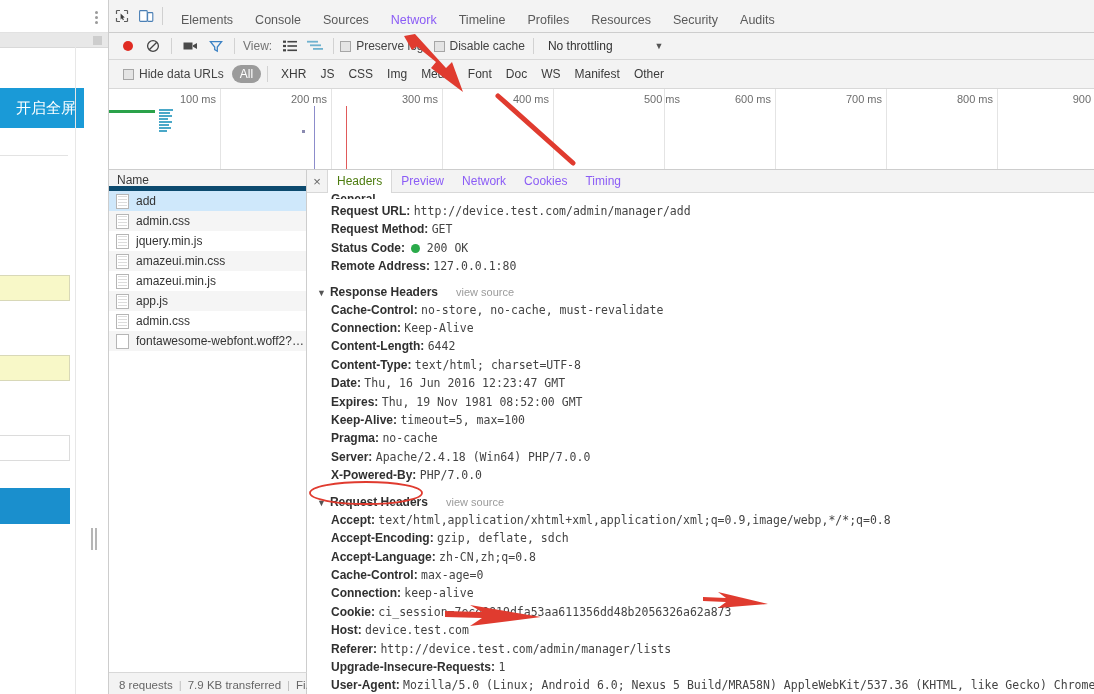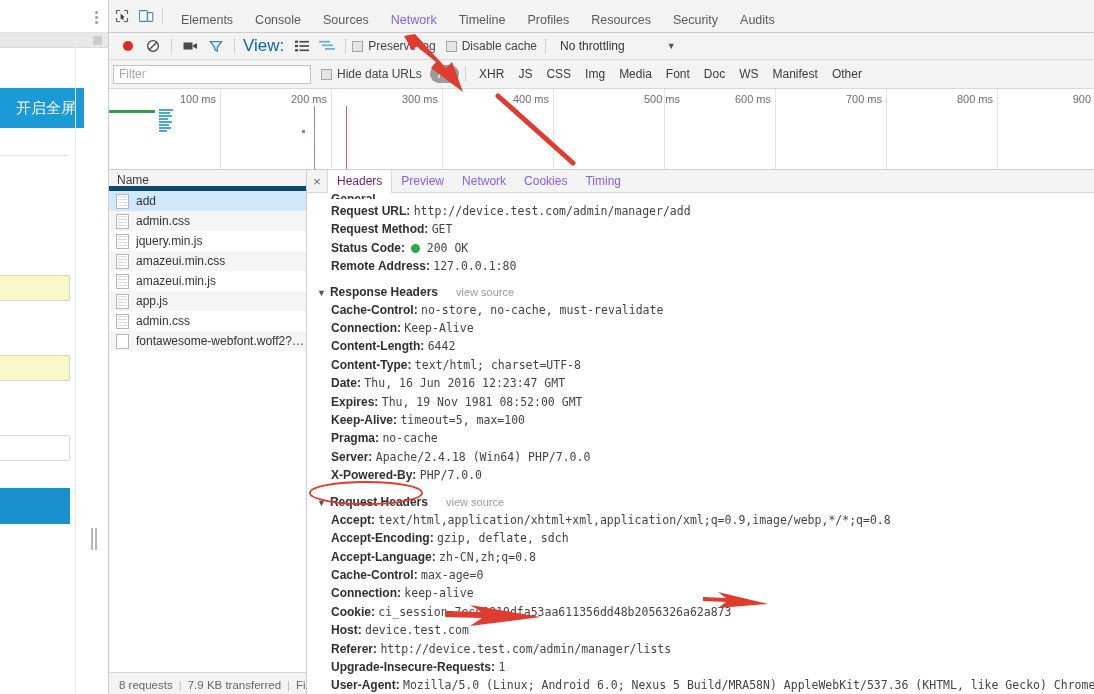"View:" .tb-label { color: #0369a1 -> #737373; font-size: 17px -> 12px }
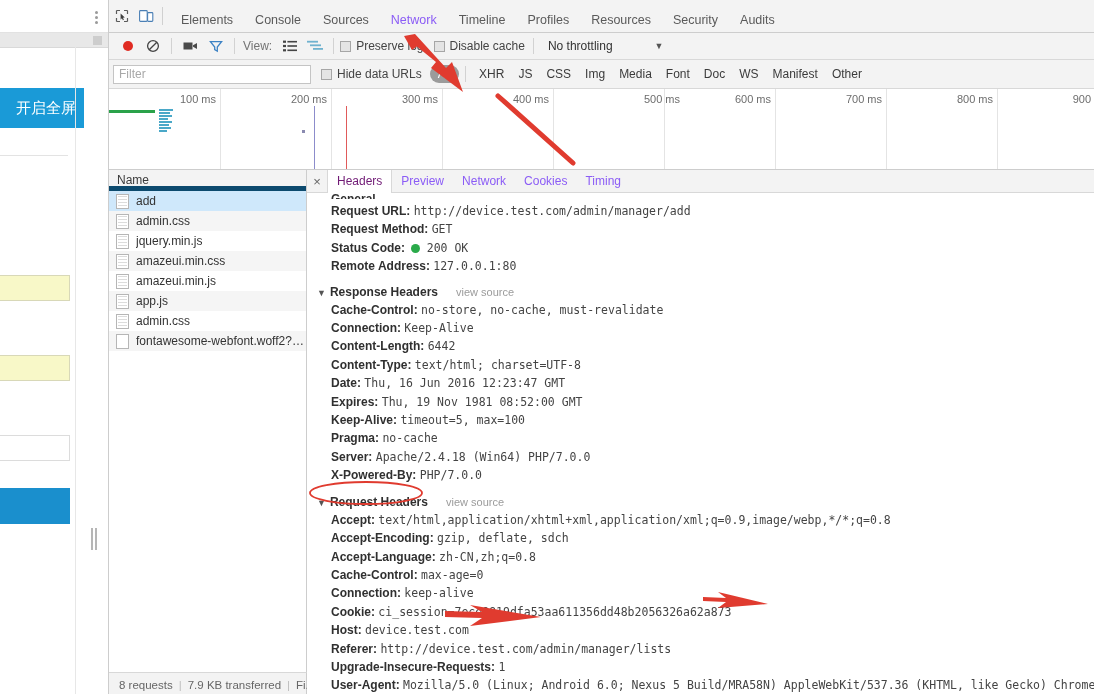"Filter" input.filter-input { html: <input> -> none }
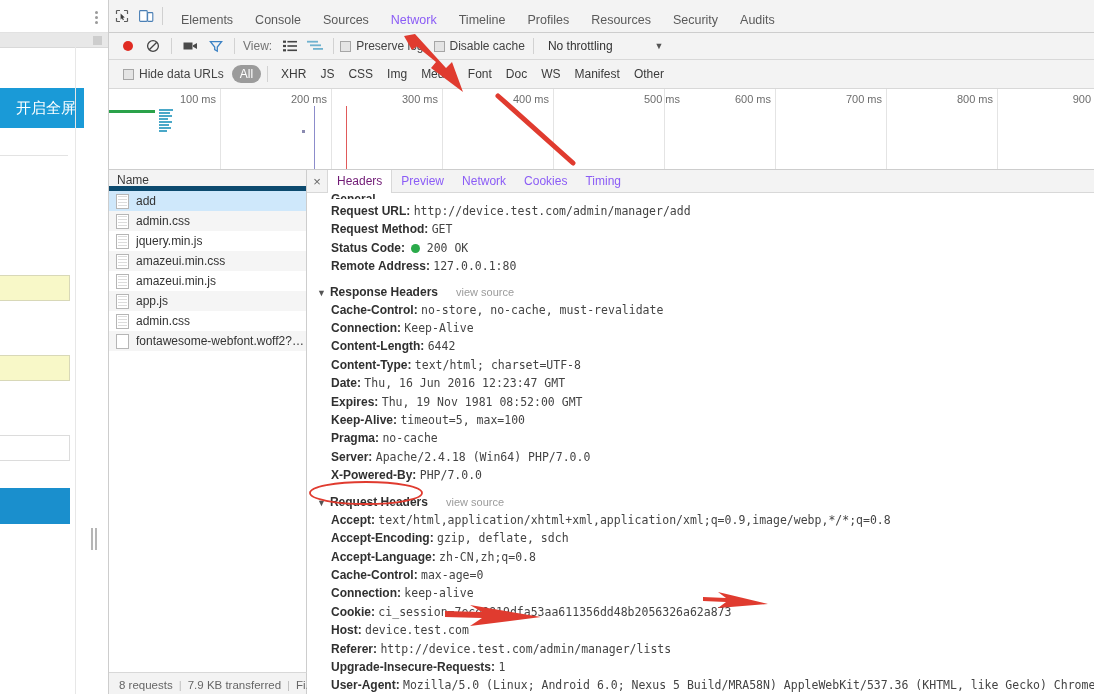"Headers" .rt-tab.active { color: #701a75 -> #4d7c0f }
